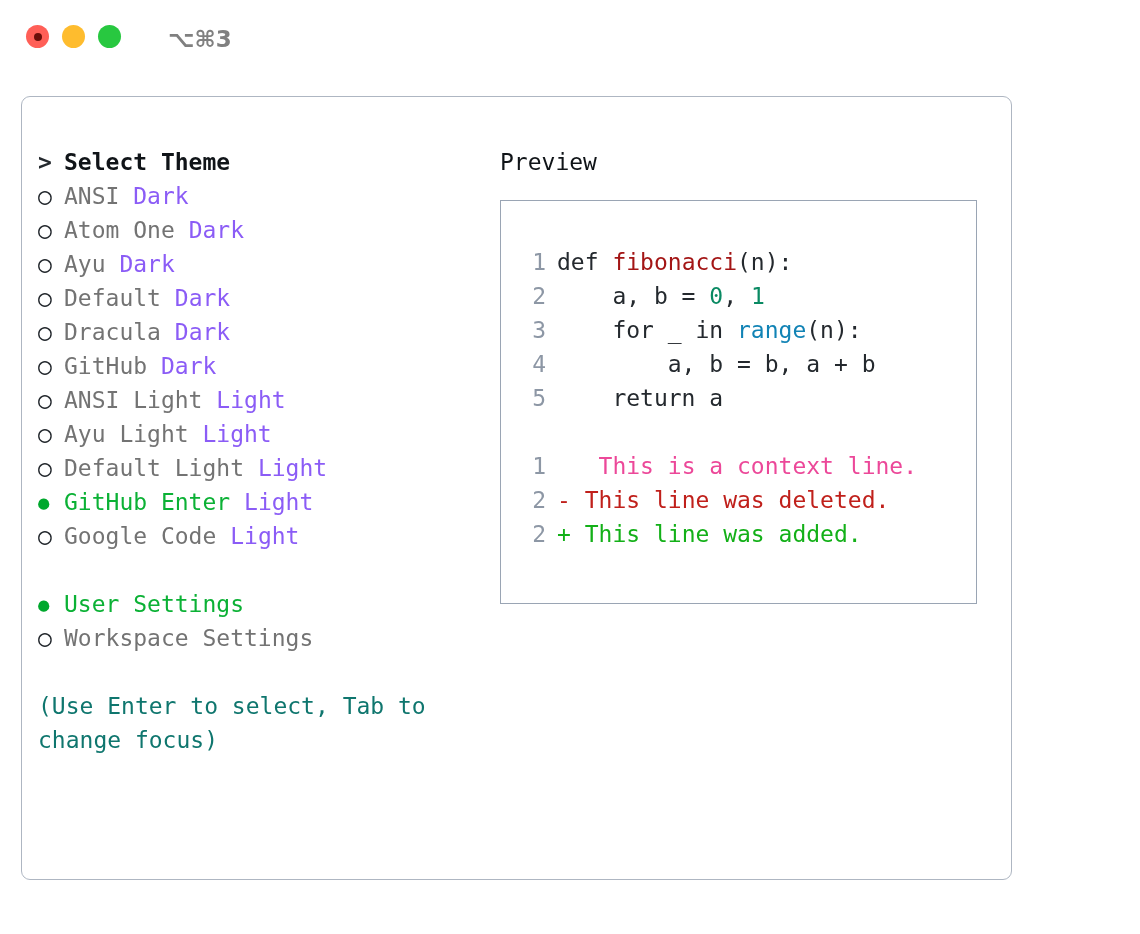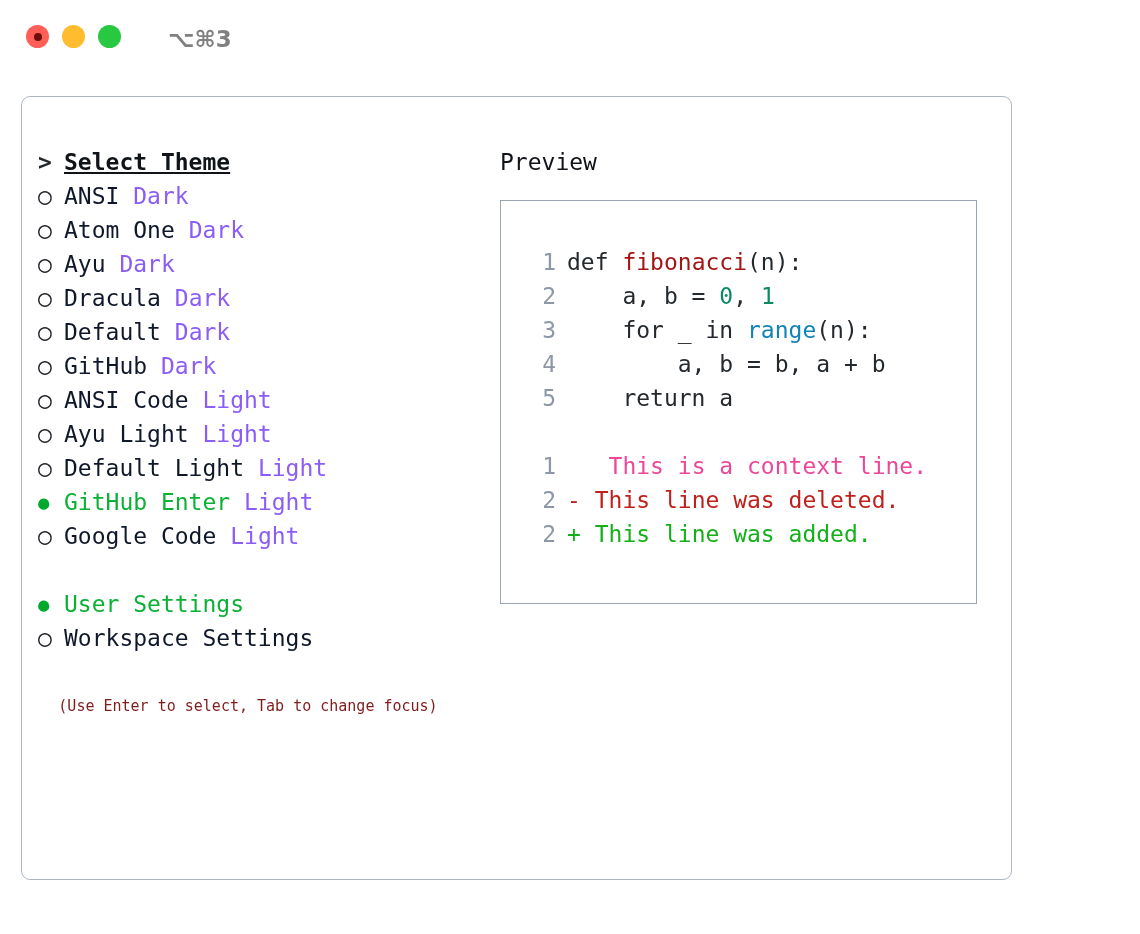"> Select Theme" .heading { text-decoration: underline -> none }
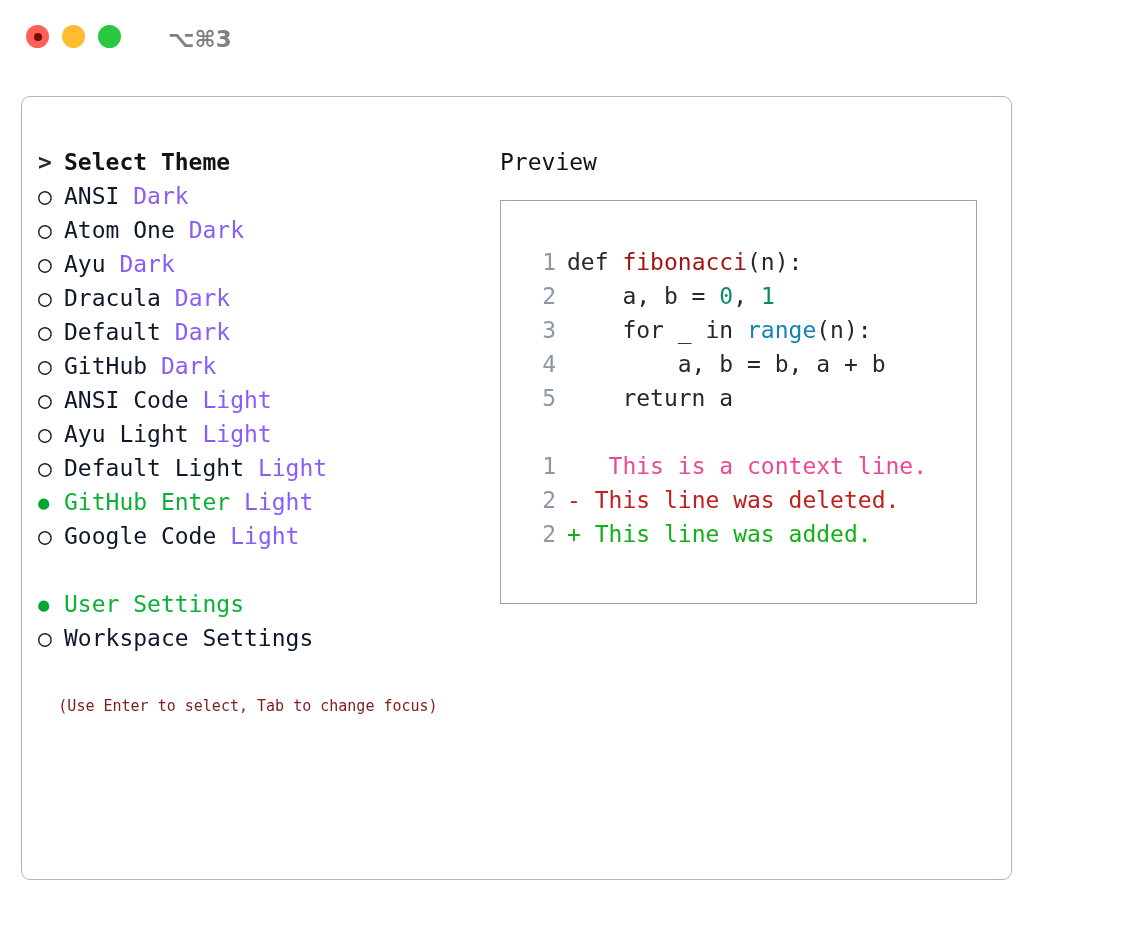"ANSI" .label { color: #0f172a -> #737373 }
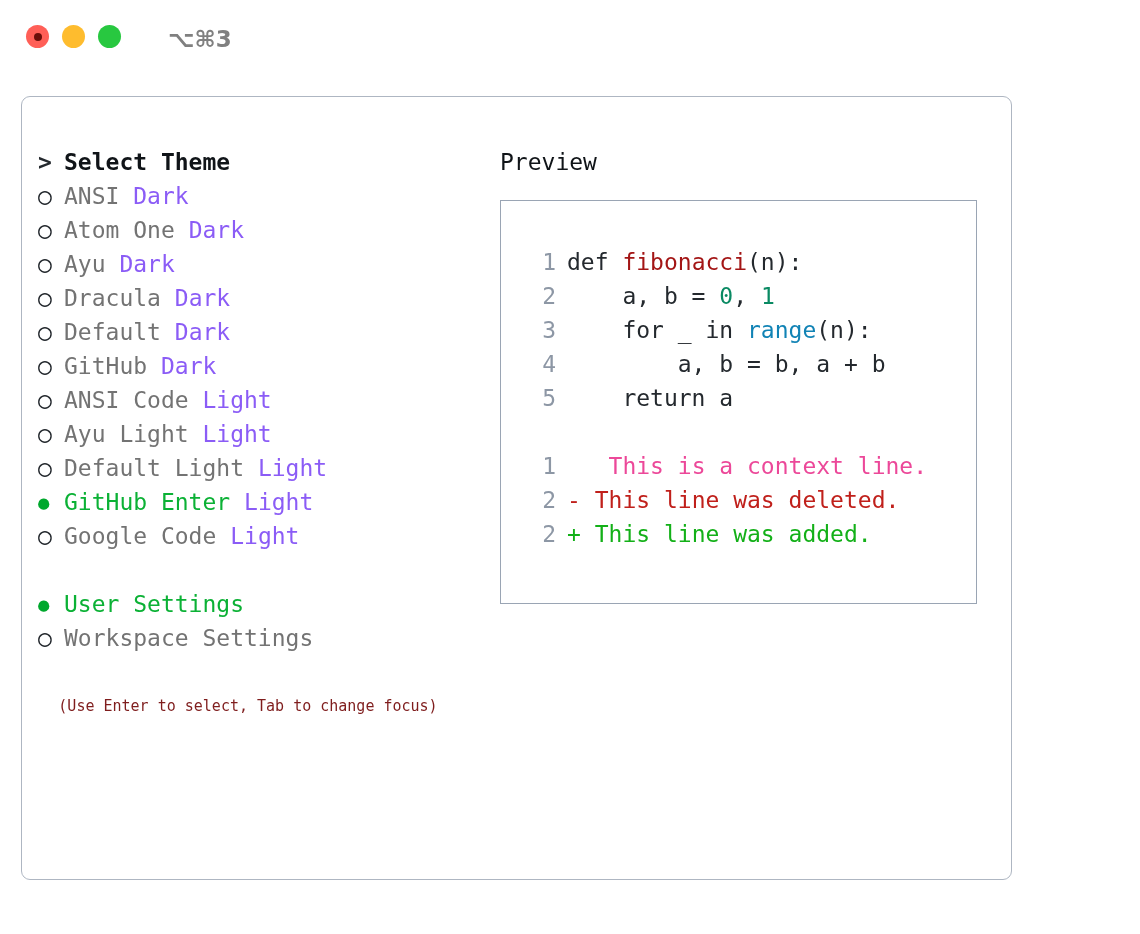"1 def fibonacci(n):" .code { left: 29px -> 19px }
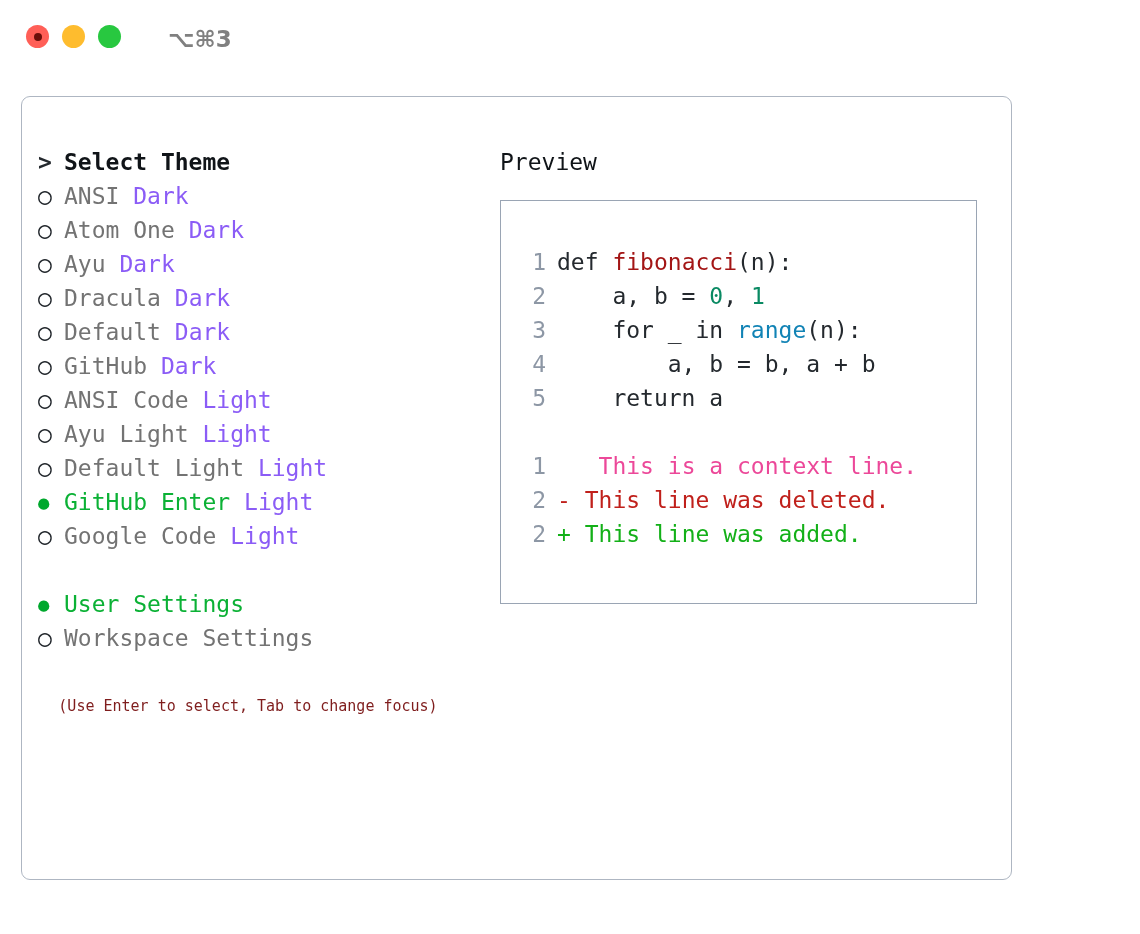"○ Dracula Dark" div.row { order: before "○ Default Dark" -> after "○ Default Dark" }
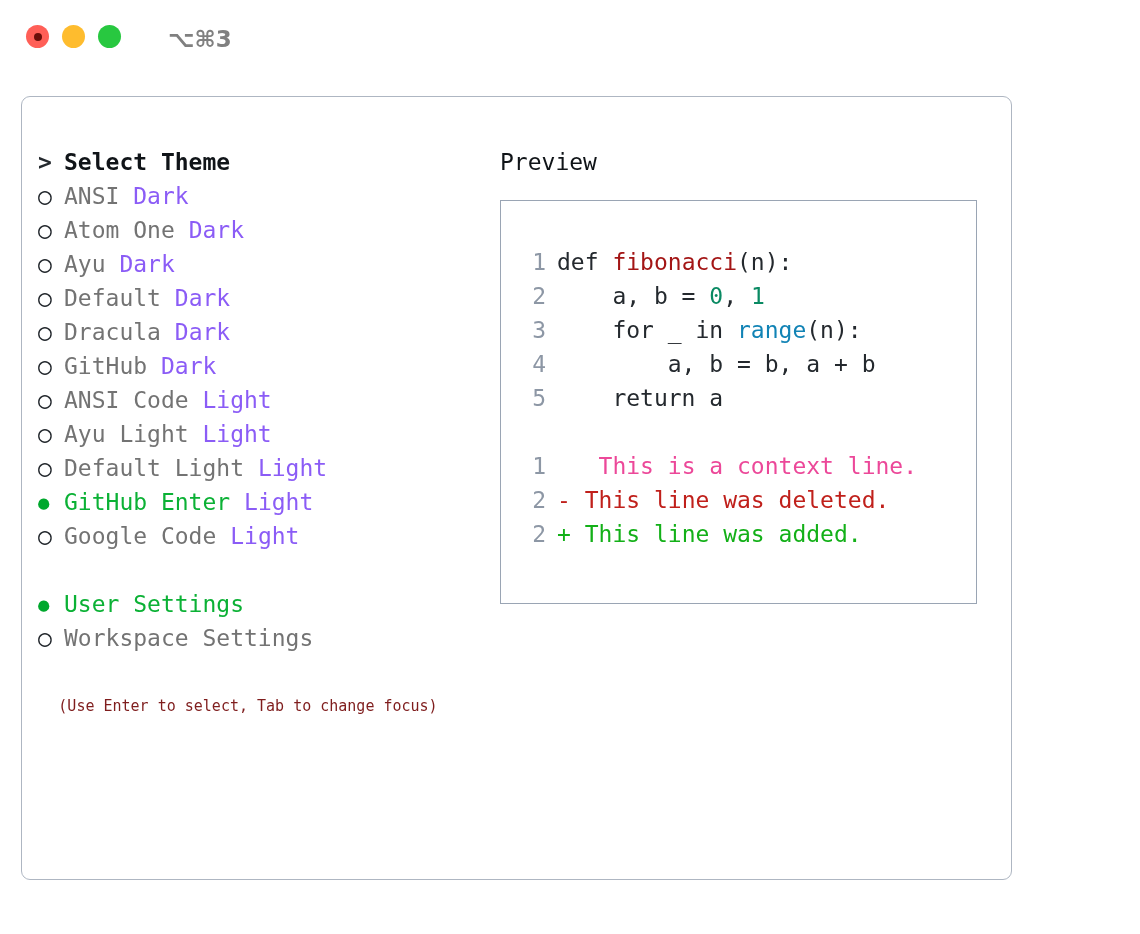"ANSI Code" span.label { text: Code -> Light }
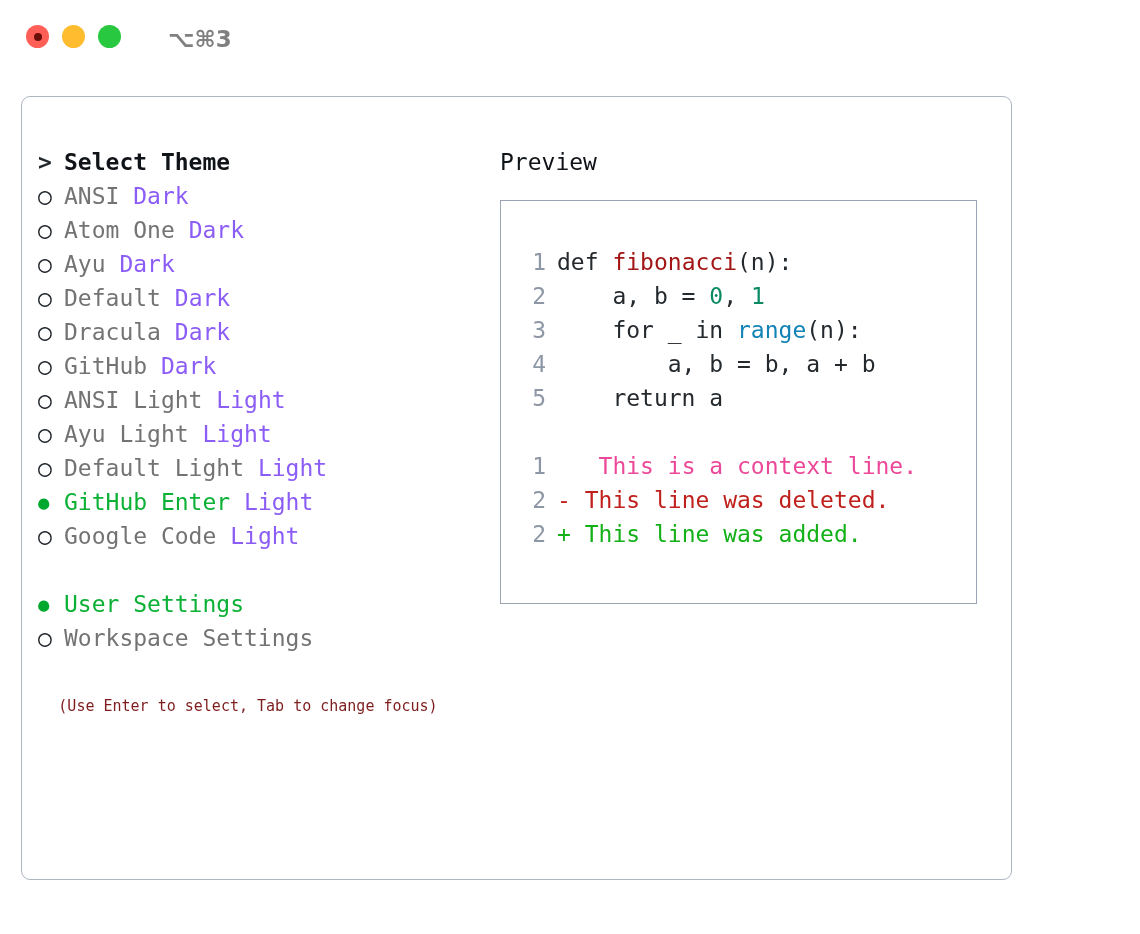"(Use Enter to select, Tab" .hint { color: #7f1d1d -> #0f766e; font-size: 15px -> 23px; text-align: center -> none }
